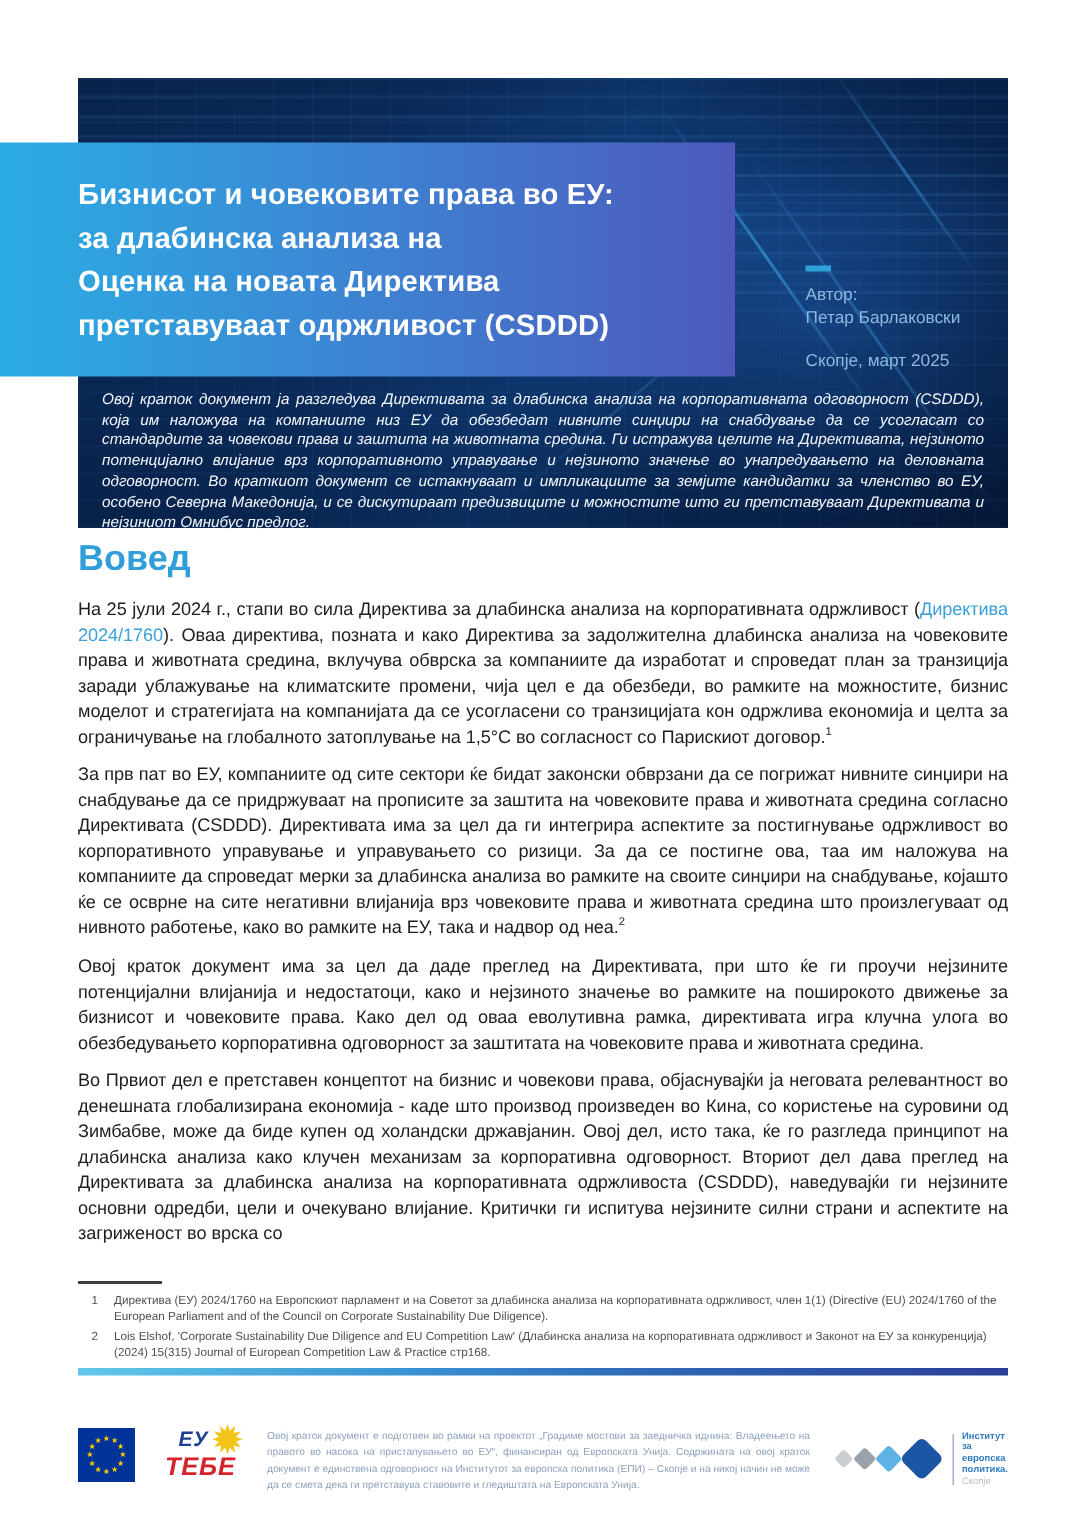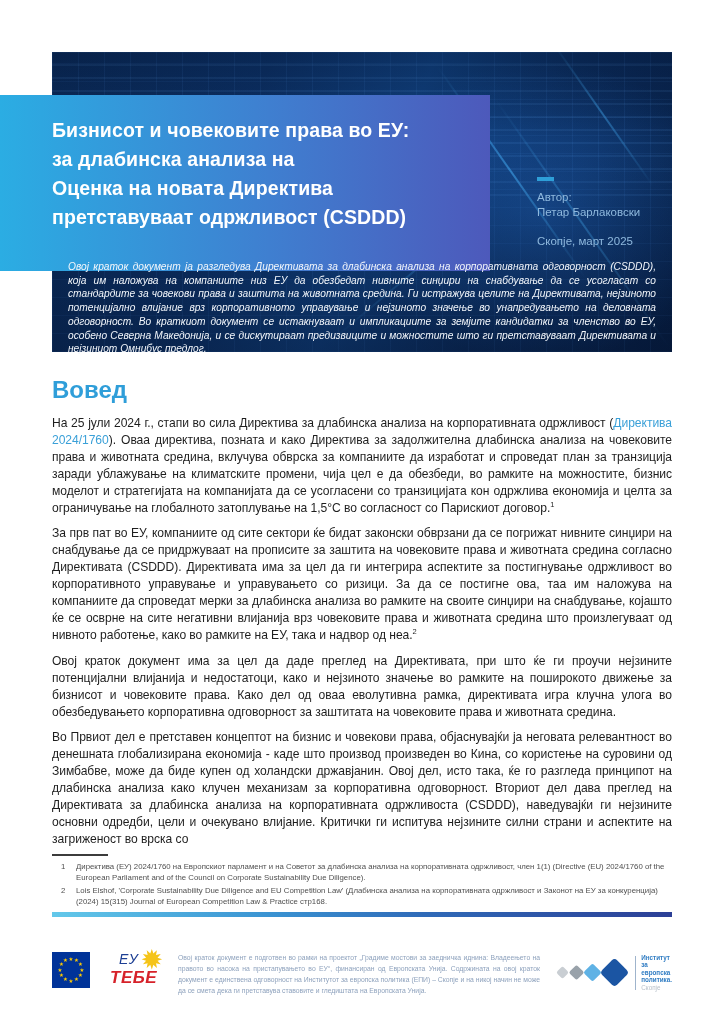"Бизнисот и човековите права во" .title-band { height: 176px -> 156px }
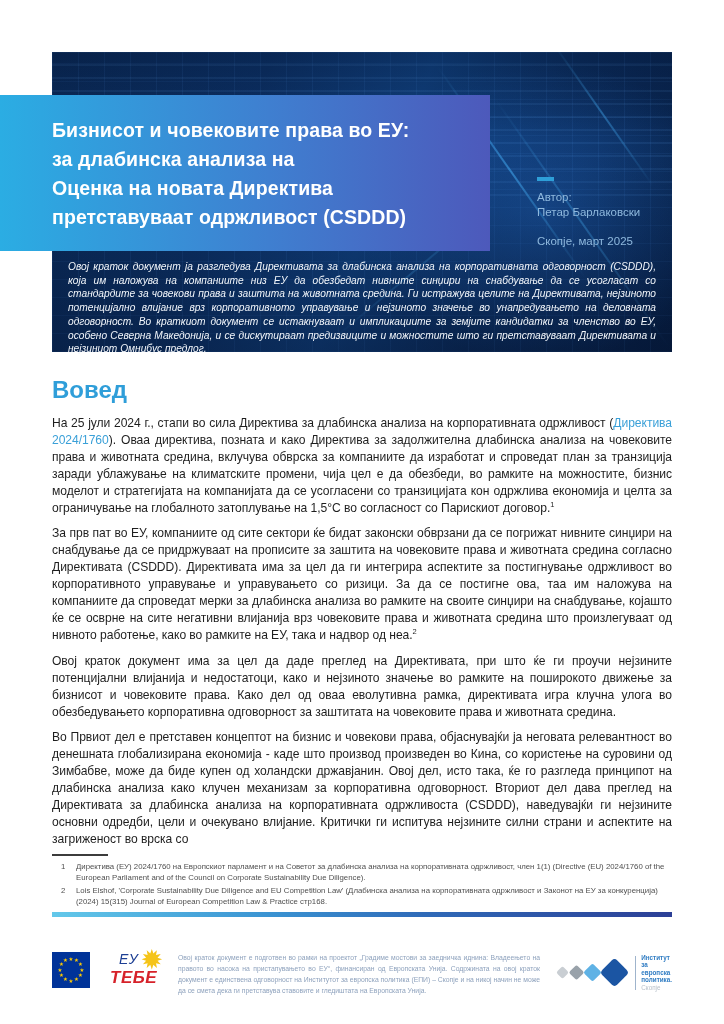"Вовед" .intro { top: 376px -> 359px }
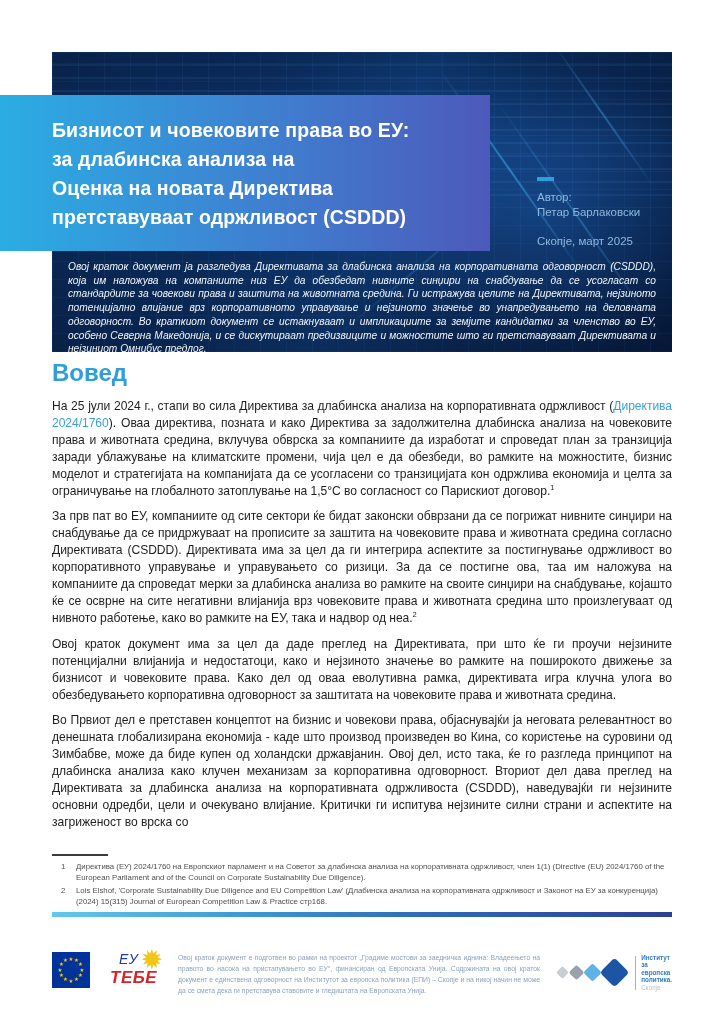"ЕУ" .eu4u-eu { font-weight: 400 -> 700 }
